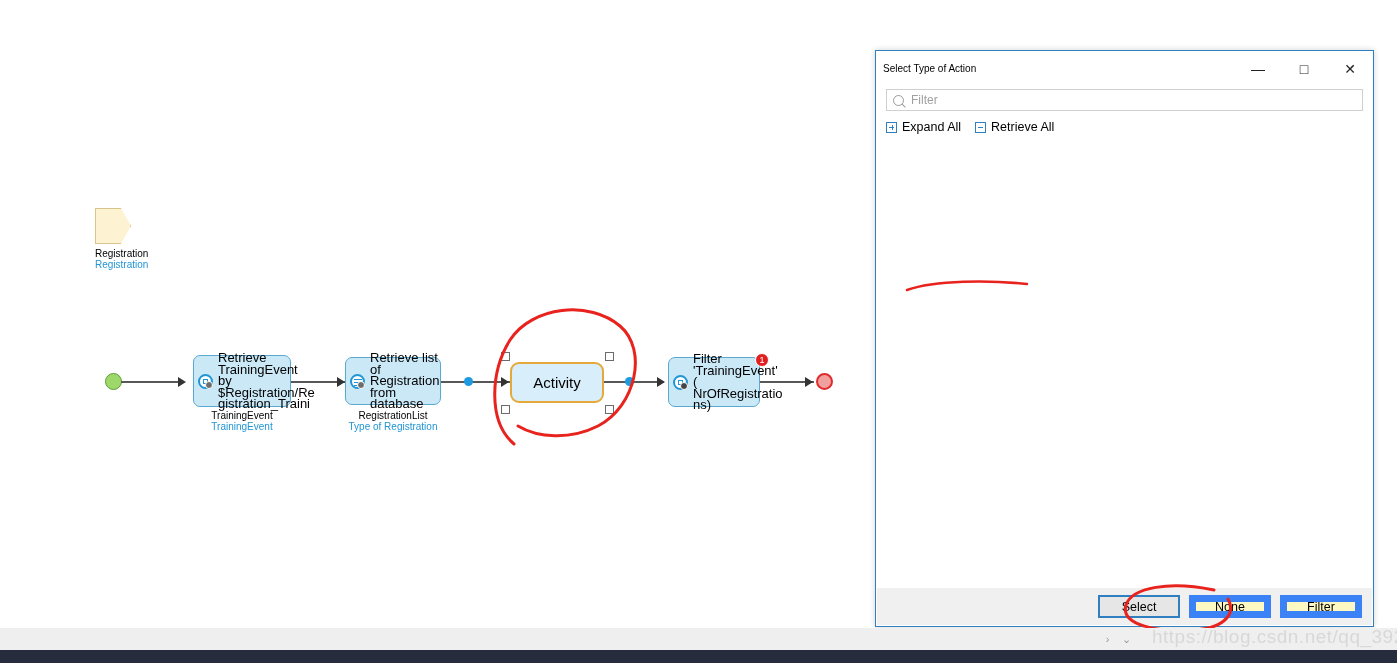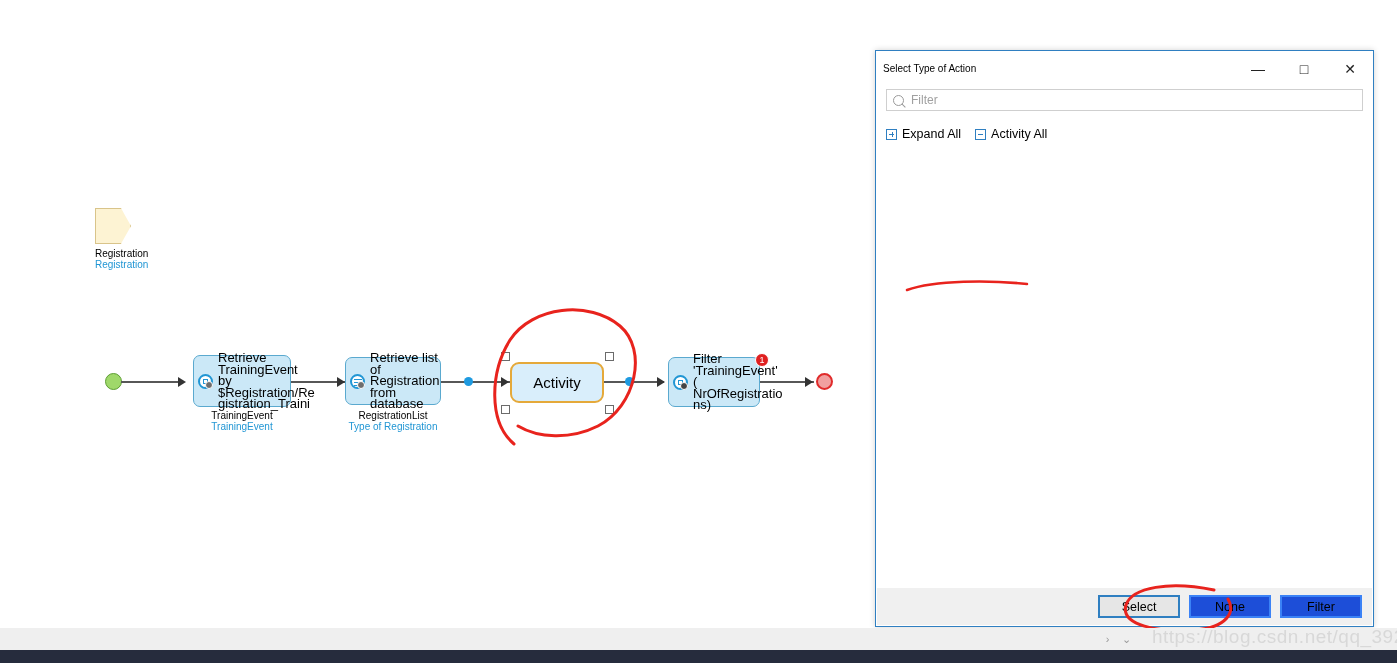"Expand All" #expandbar { margin-top: 11px -> 4px }
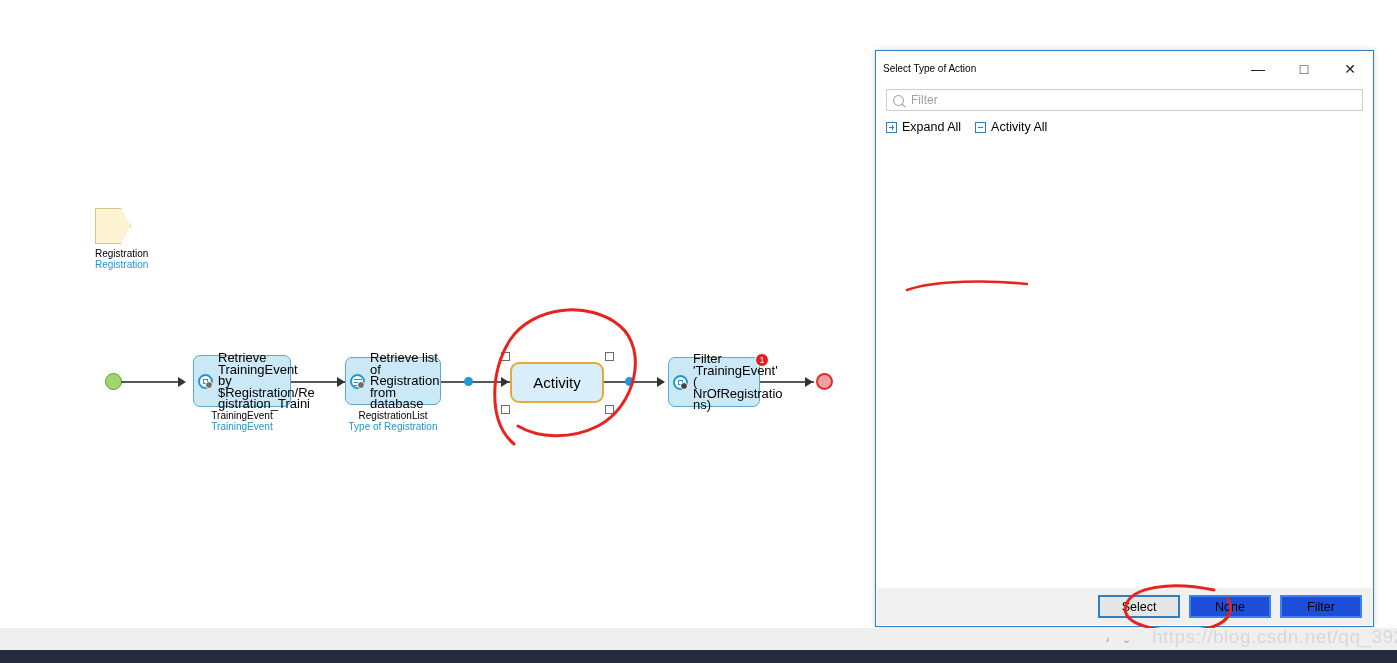"Activity All" span { text: Activity -> Retrieve }
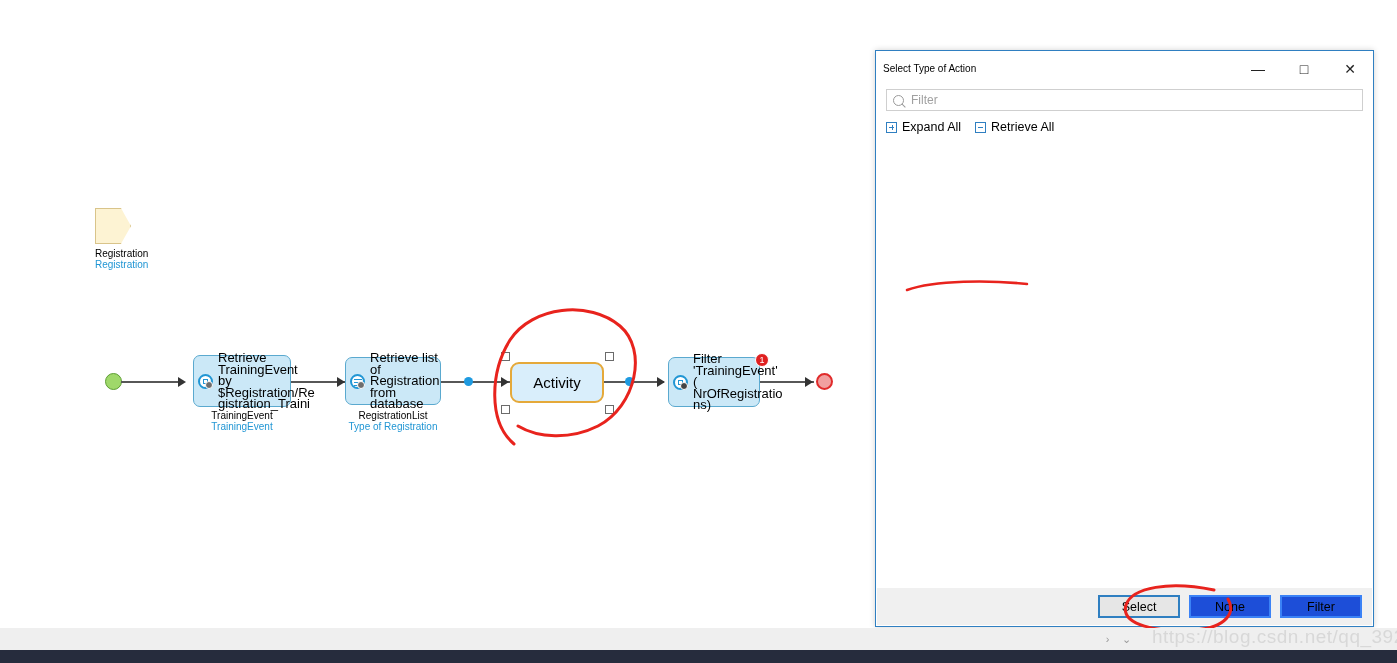"None" .btn { background: #1d4ed8 -> #fef9c3; border: 2px solid #3b82f6 -> 7px solid #3b82f6 }
